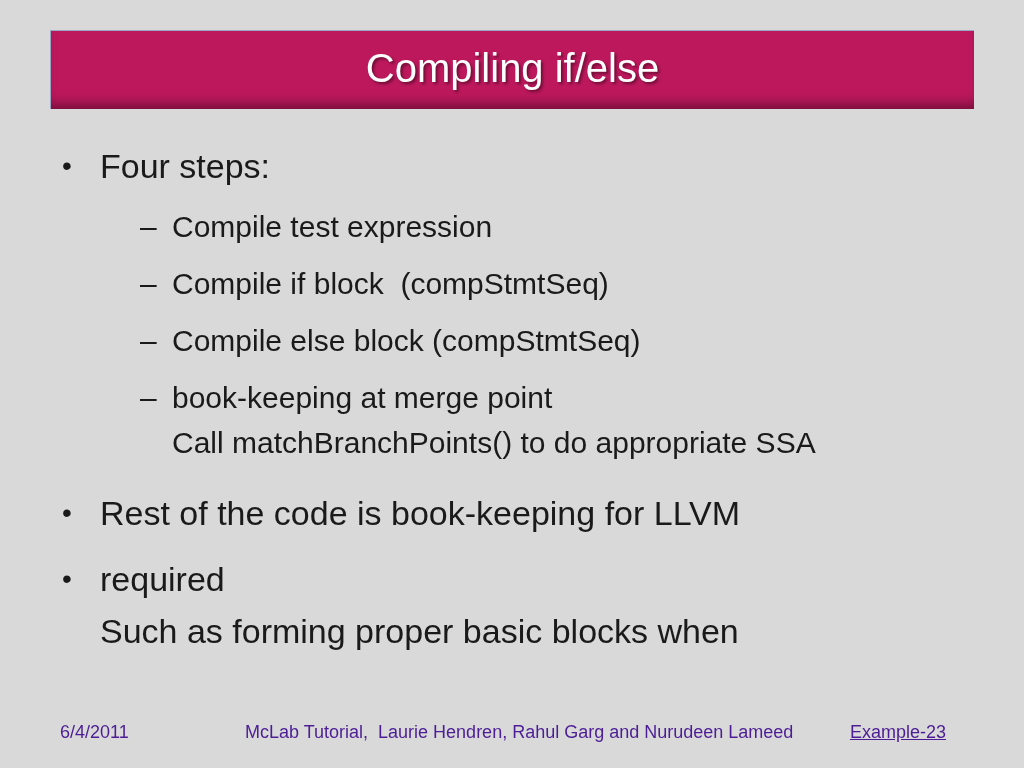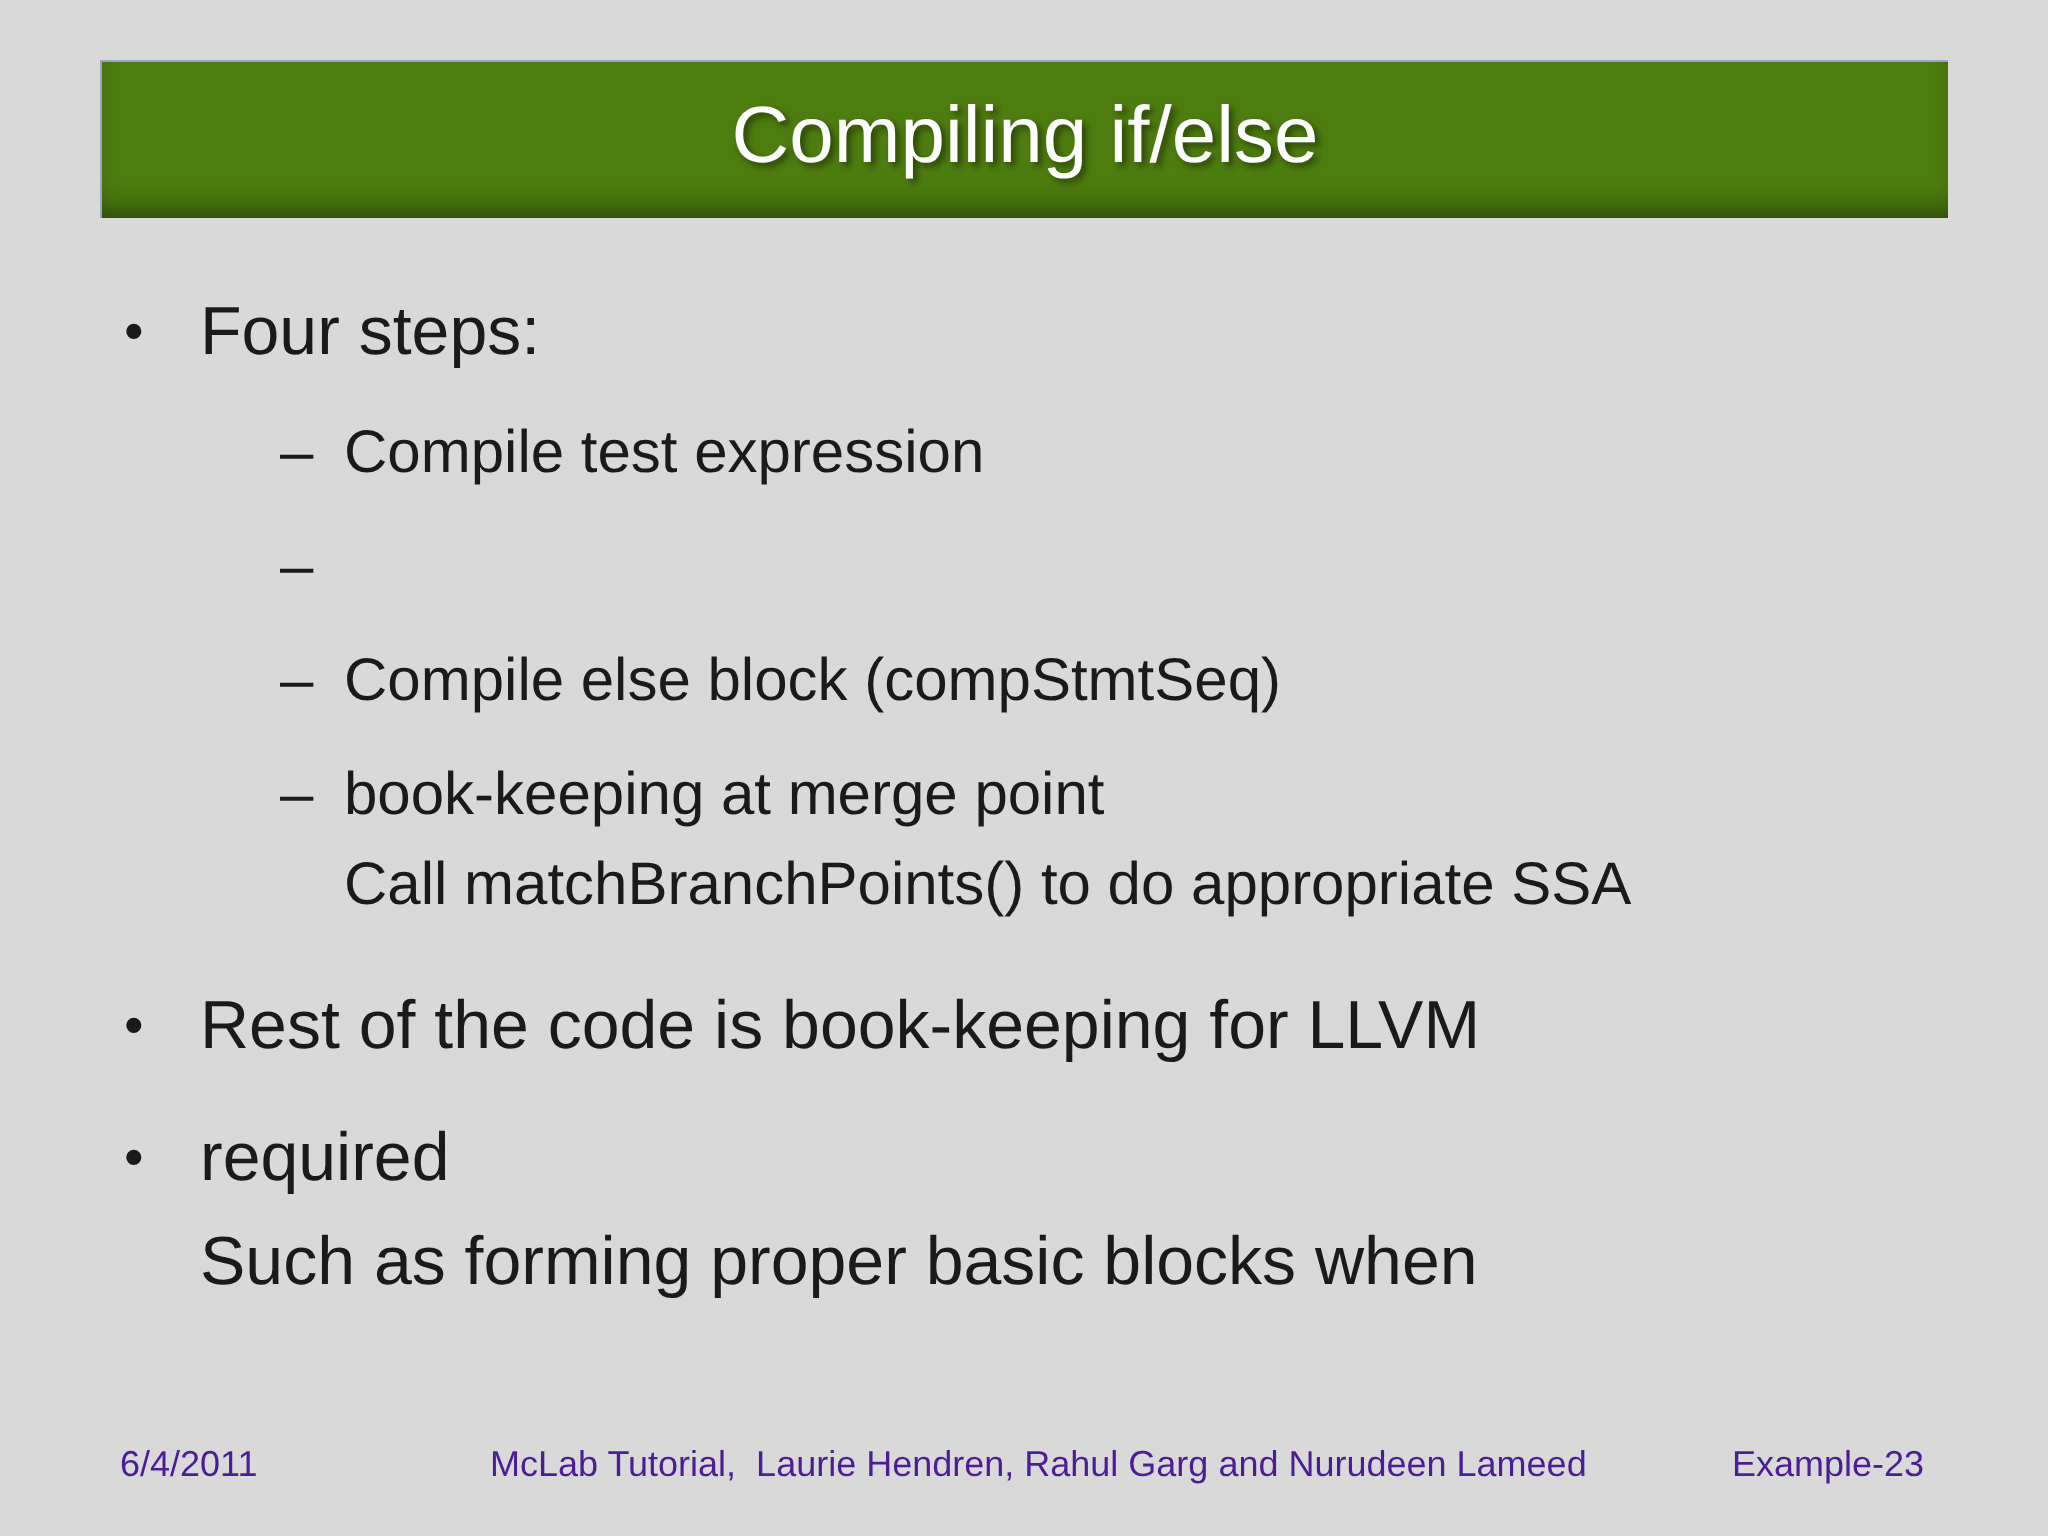"Compiling if/else" .title-banner { background: #4d7c0f -> #be185d }
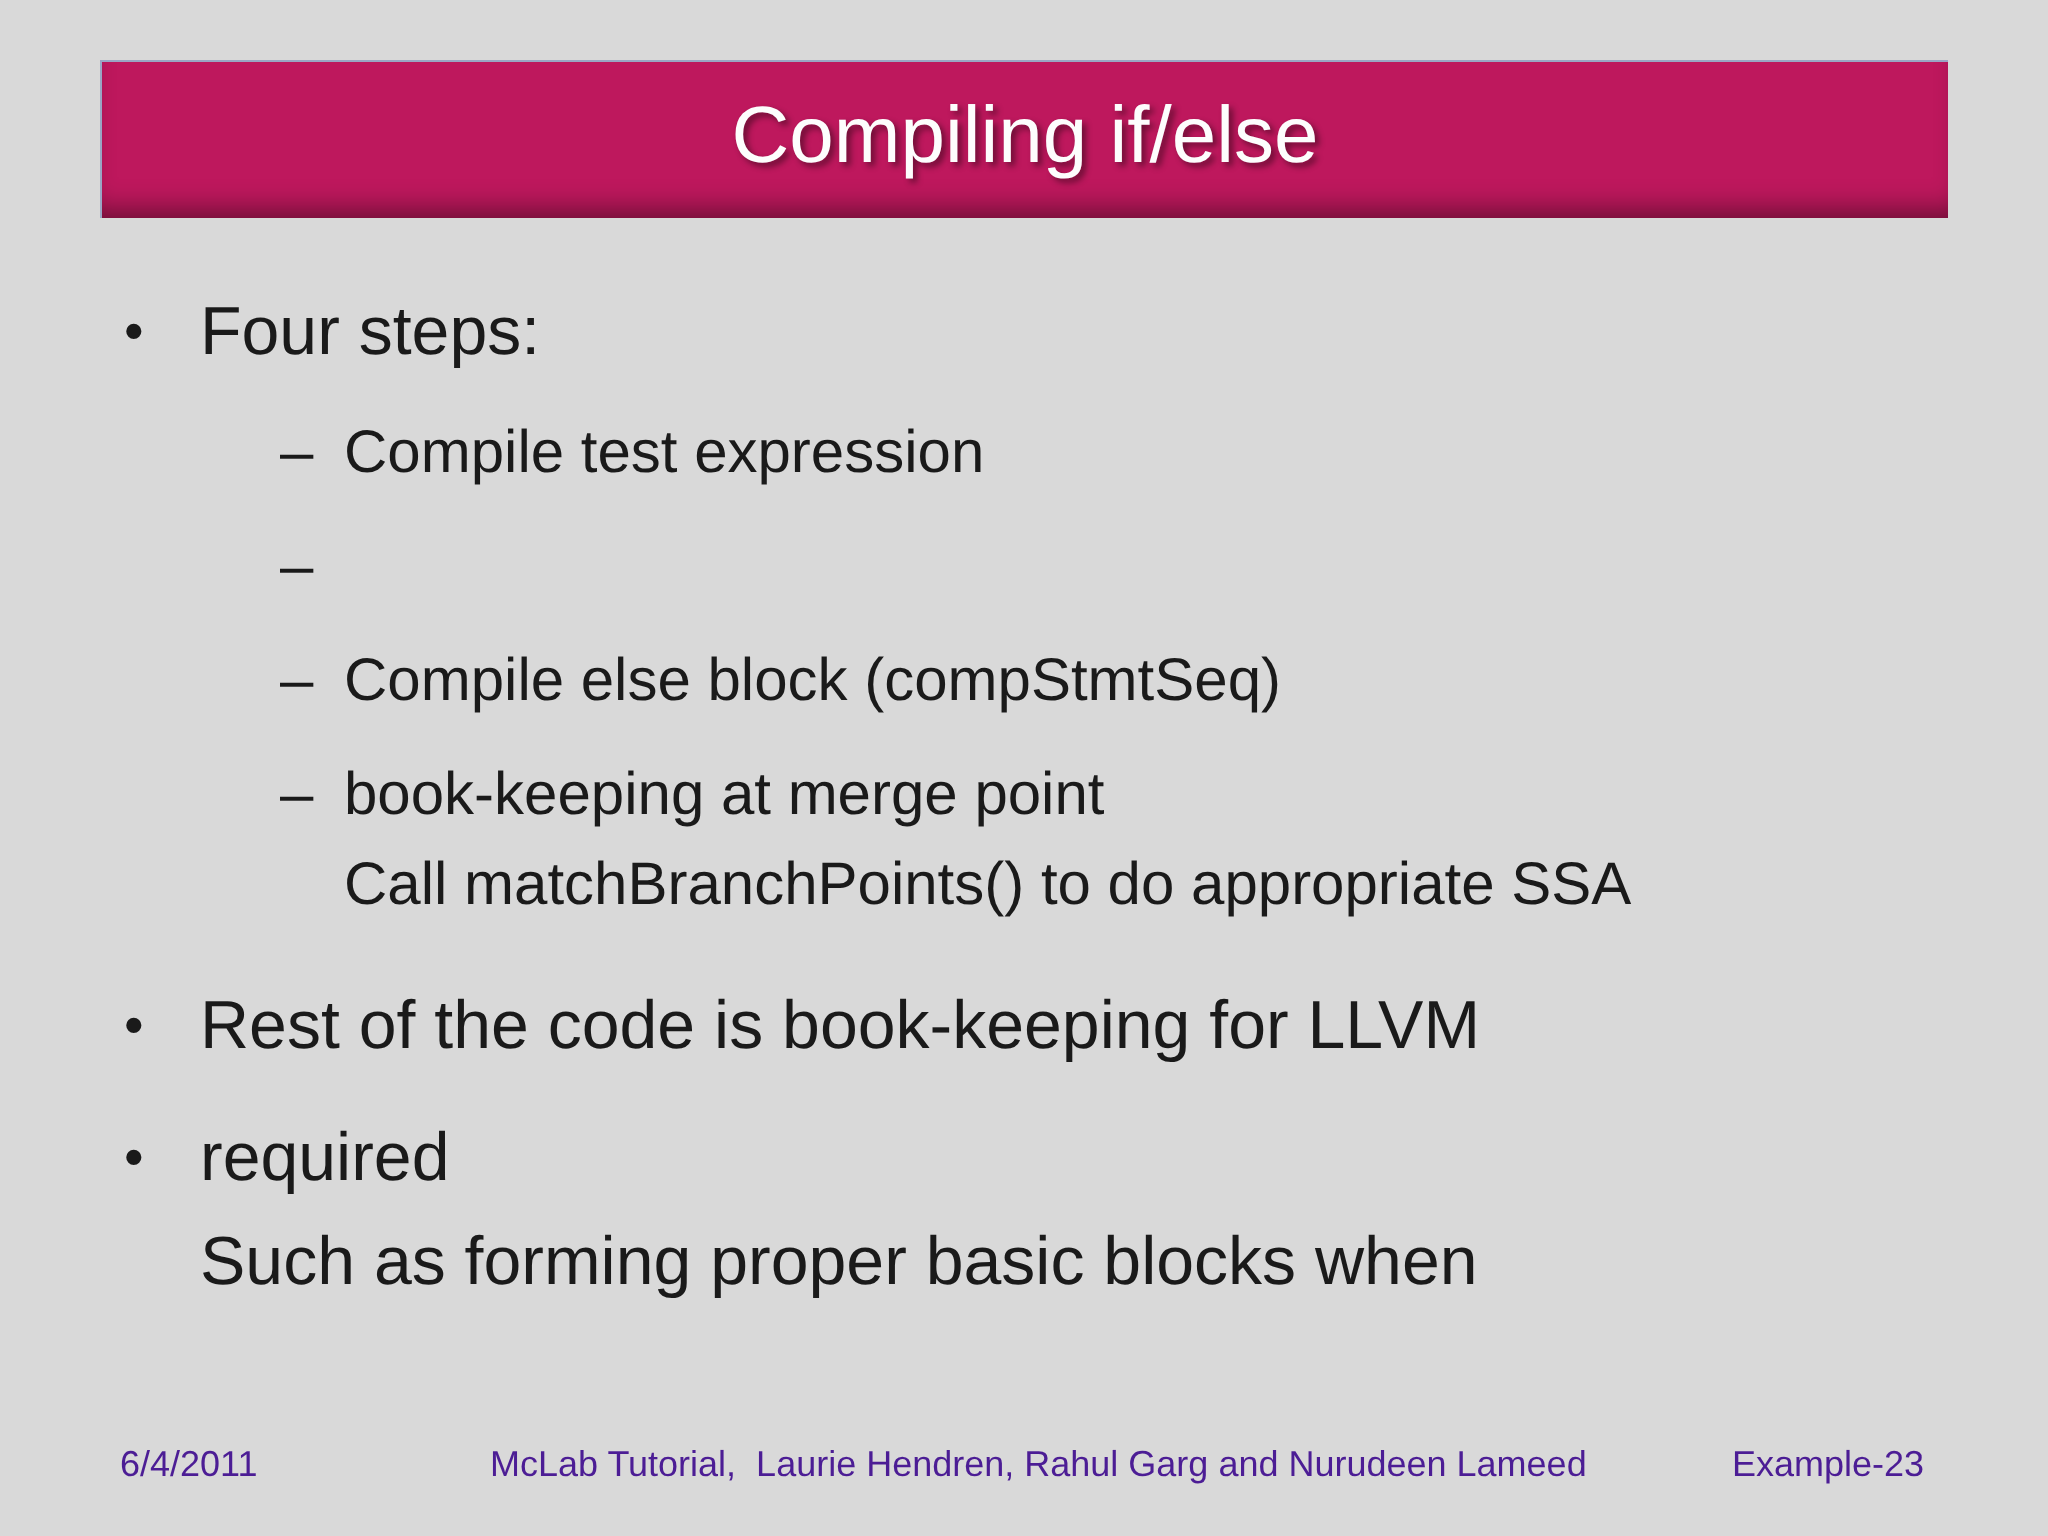"Compile if block (compStmtSeq)" span.lines { html: none -> <span> <span>Compile if block (compStmtSeq)</span> </span> }
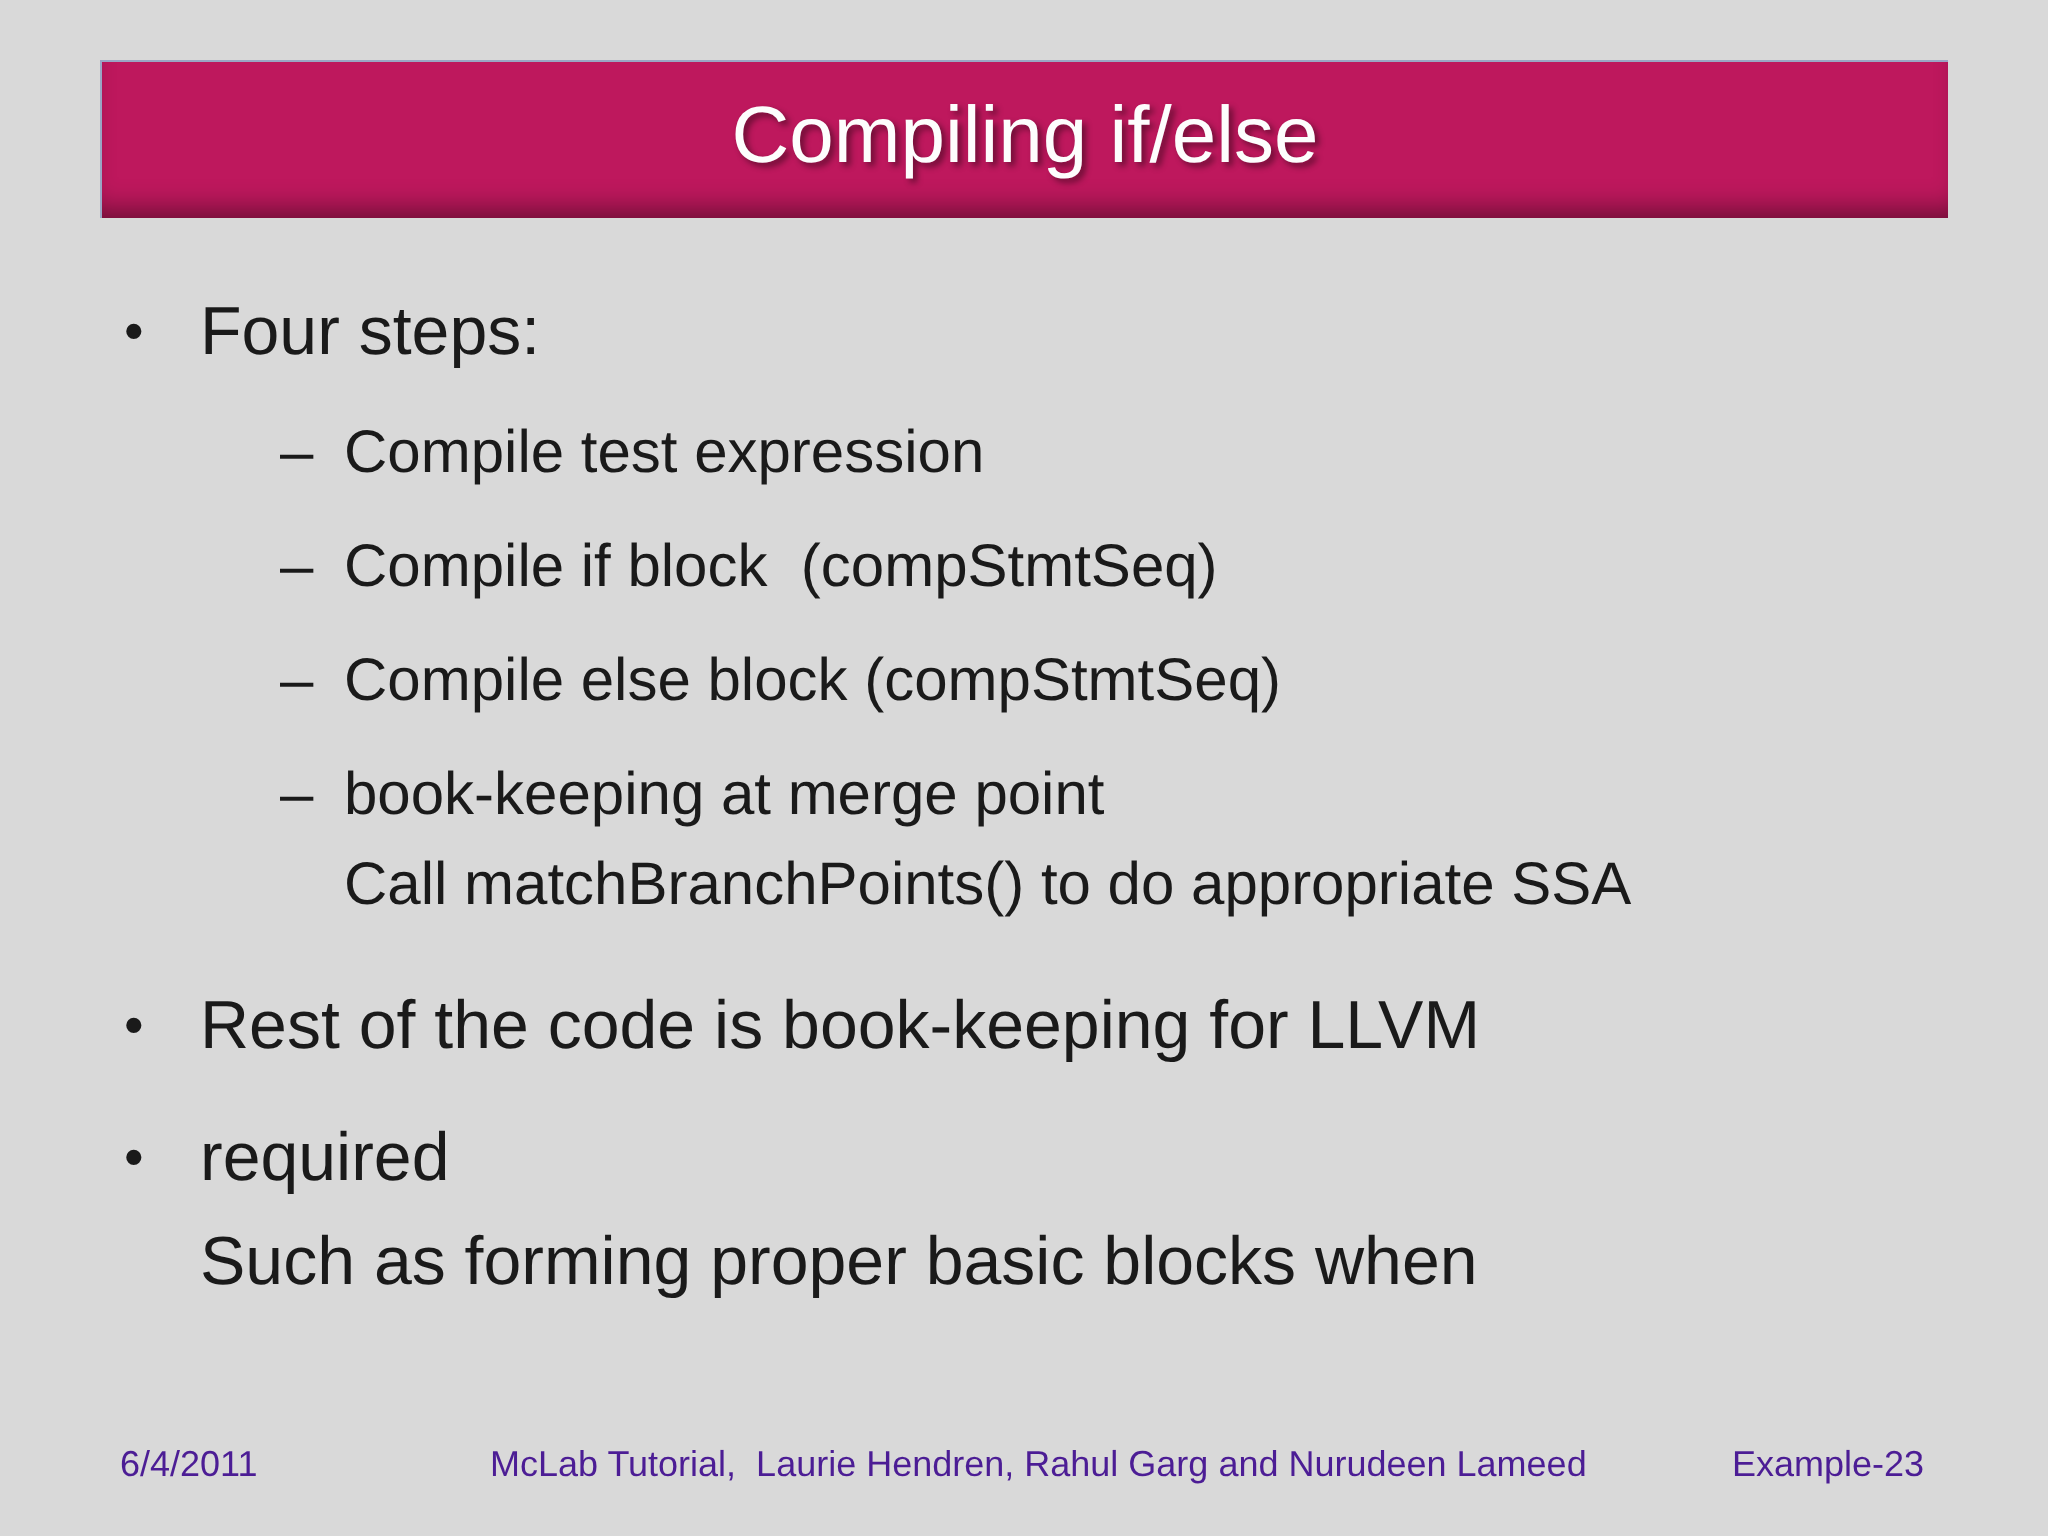"Example-23" .footer-page { right: 62px -> 78px; text-decoration: none -> underline }
